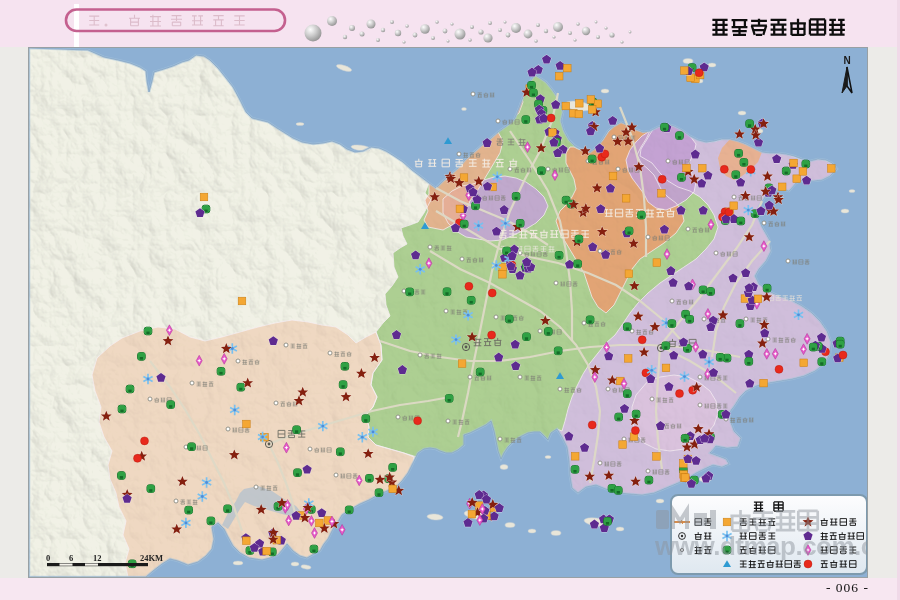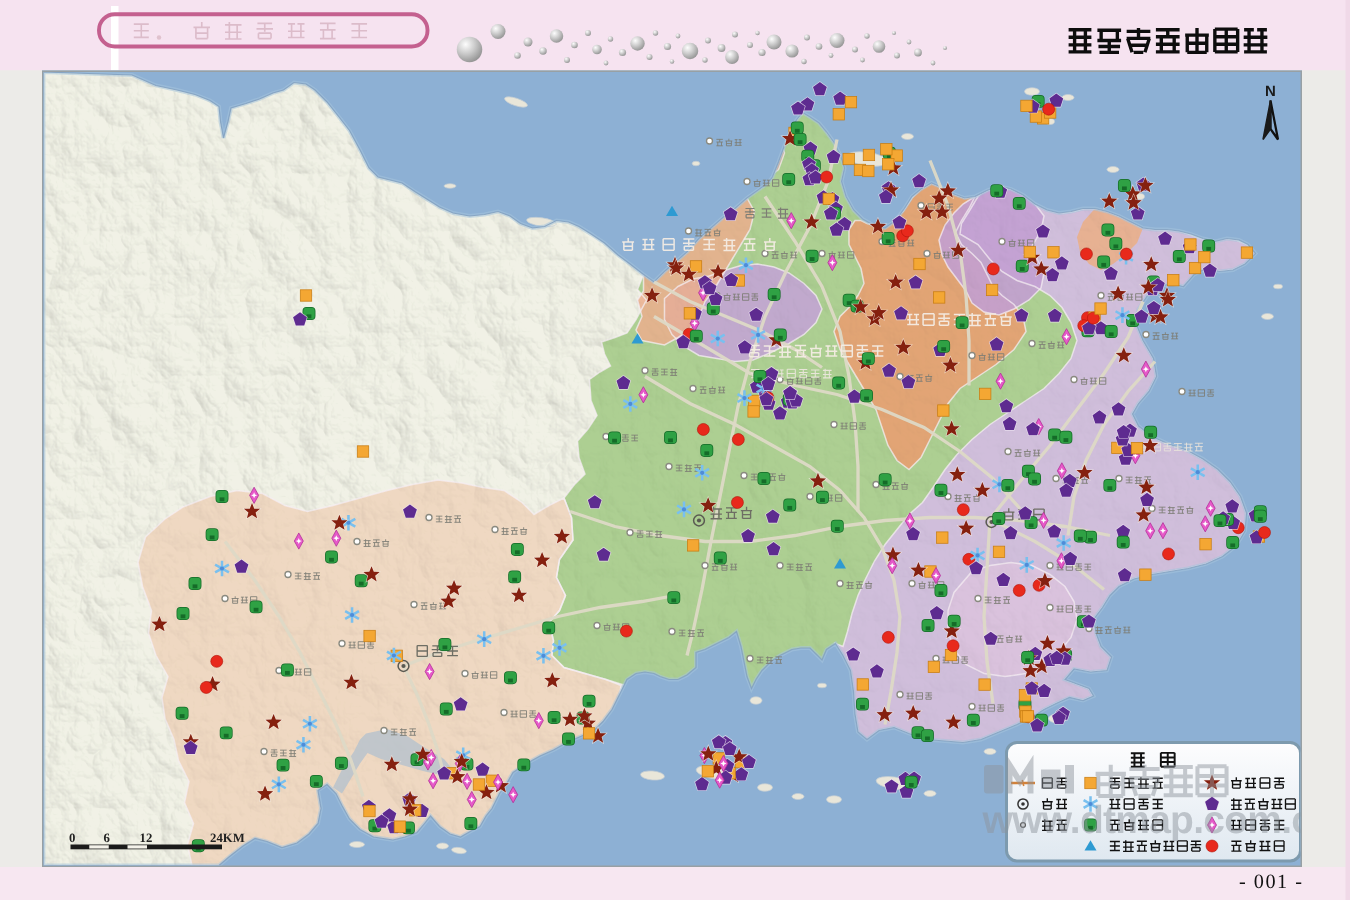"- 001 -" div { text: 001 -> 006 }
